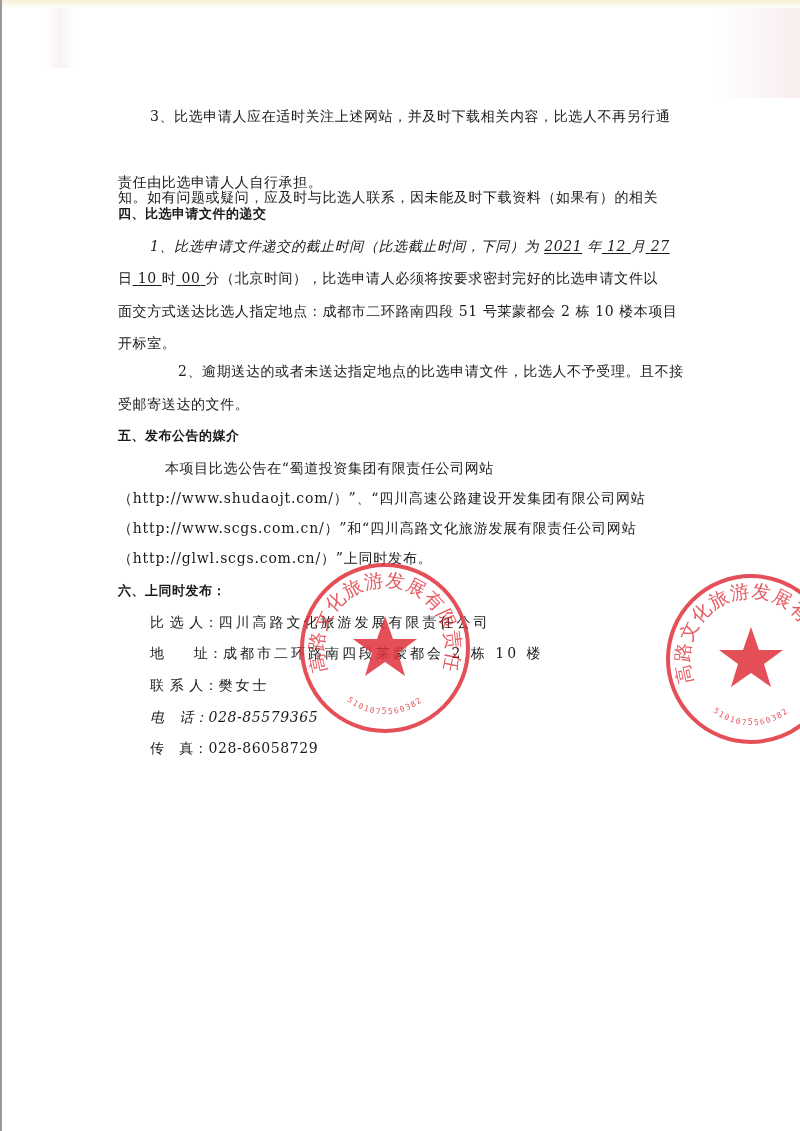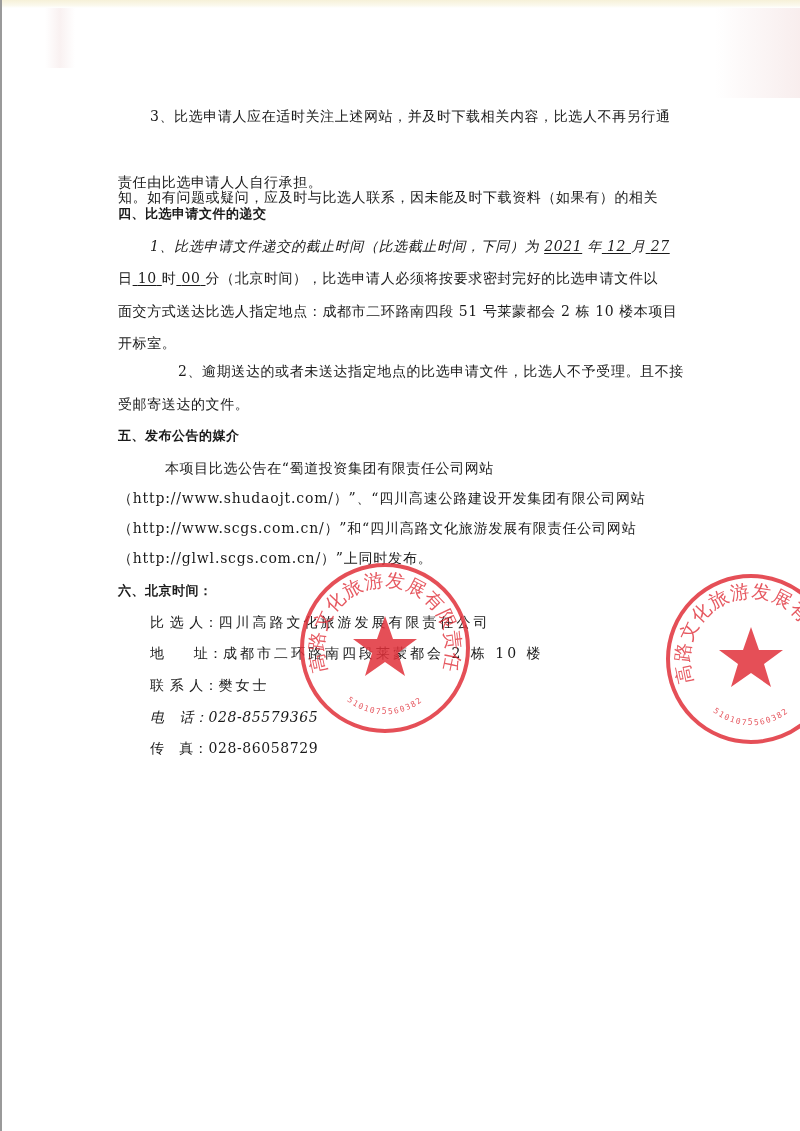"六、北京时间：" div.line { text: 北京时间 -> 上同时发布 }
